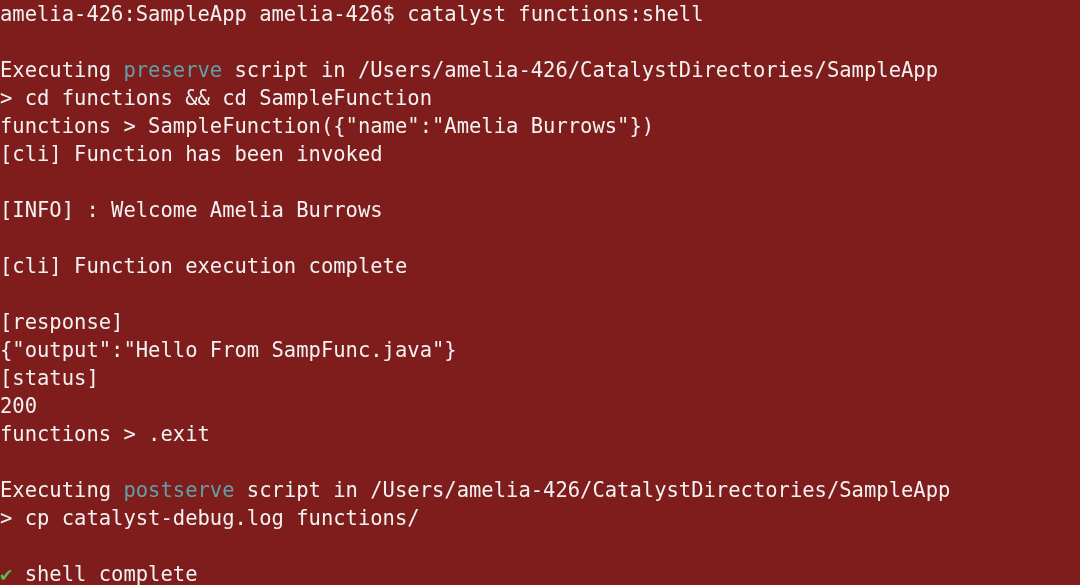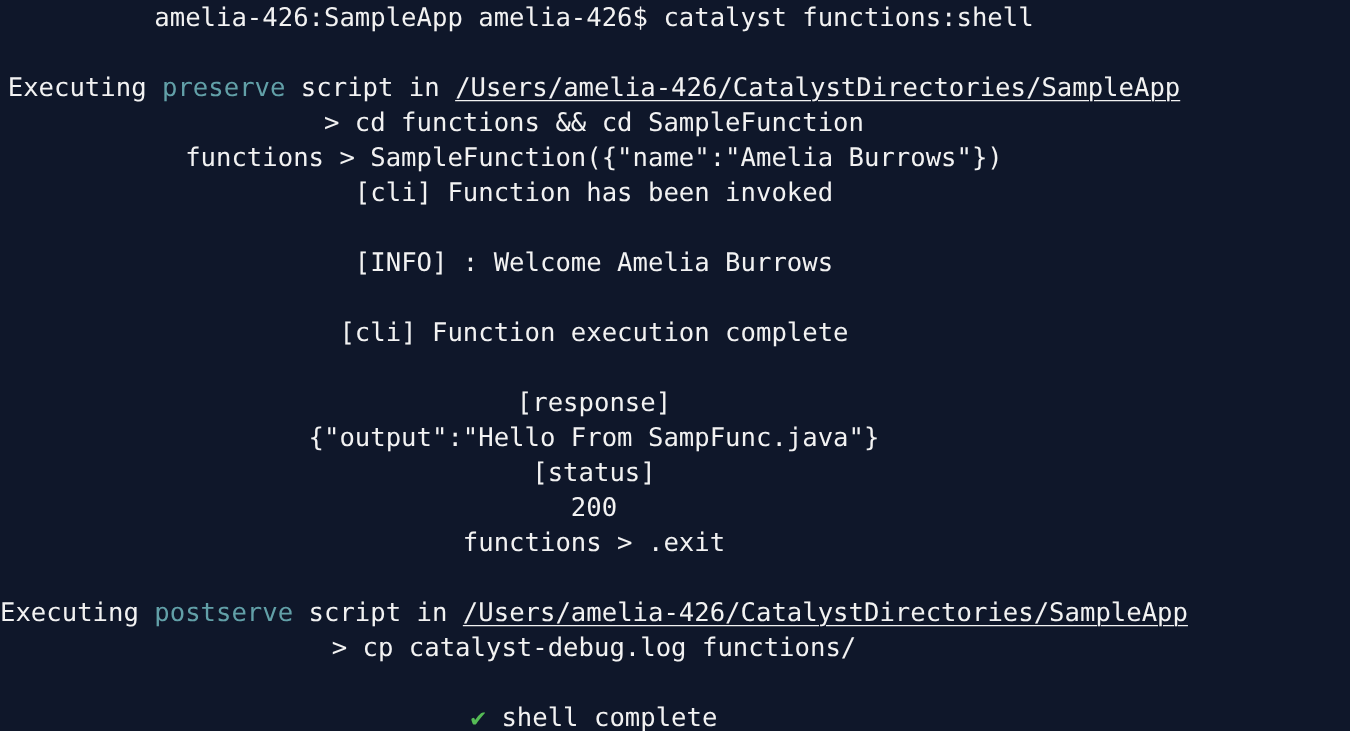"amelia-426:SampleApp amelia-426$" #terminal { background: #0f172a -> #7f1d1d; text-align: center -> none }
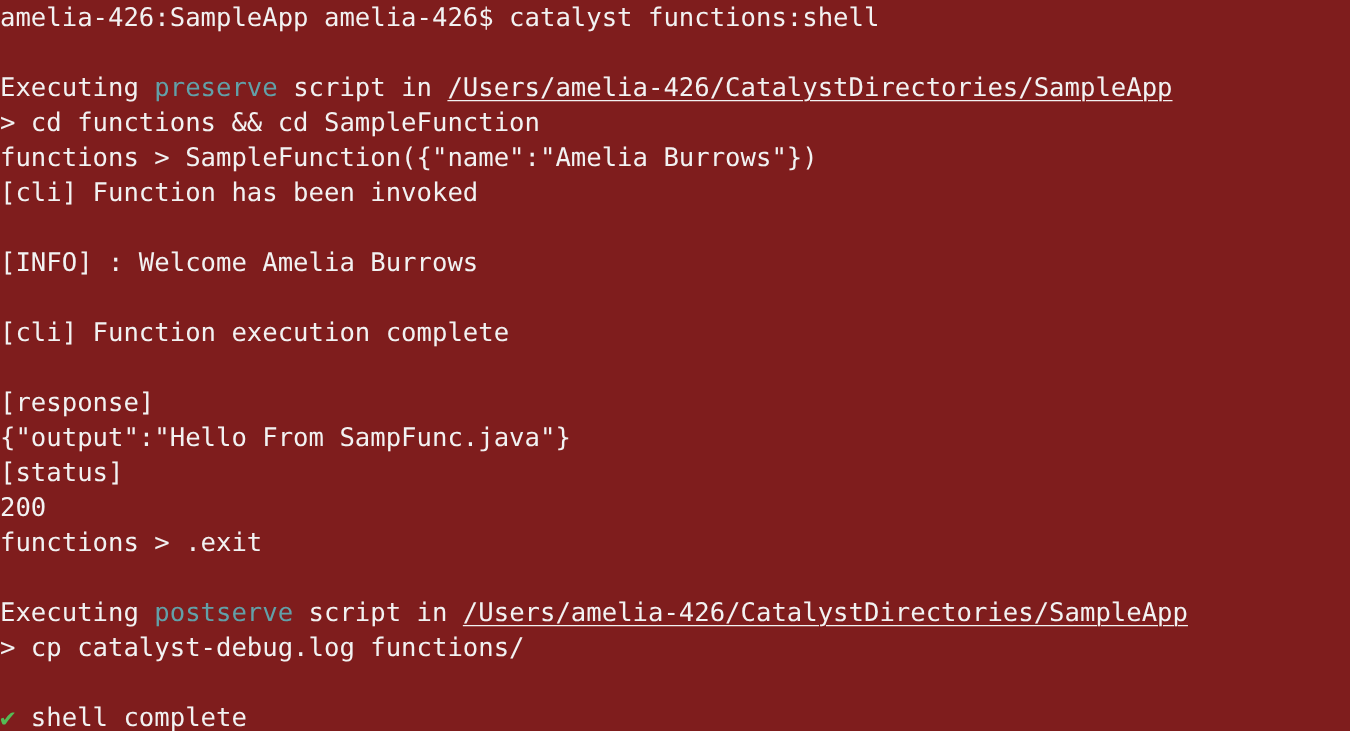"/Users/amelia-426/CatalystDirectories/Sa" .c-path { text-decoration: underline -> none }
